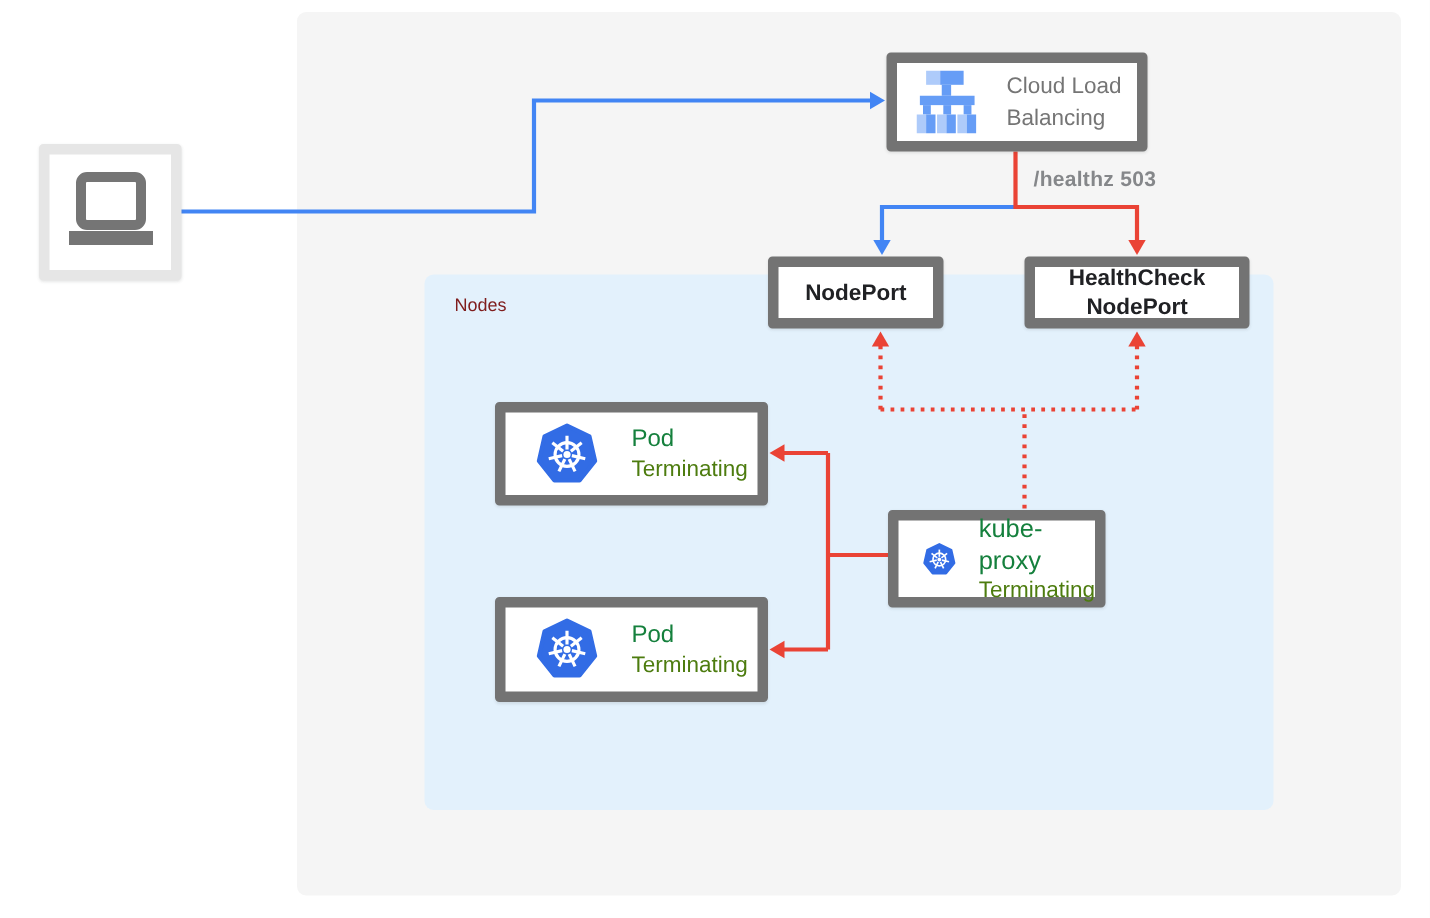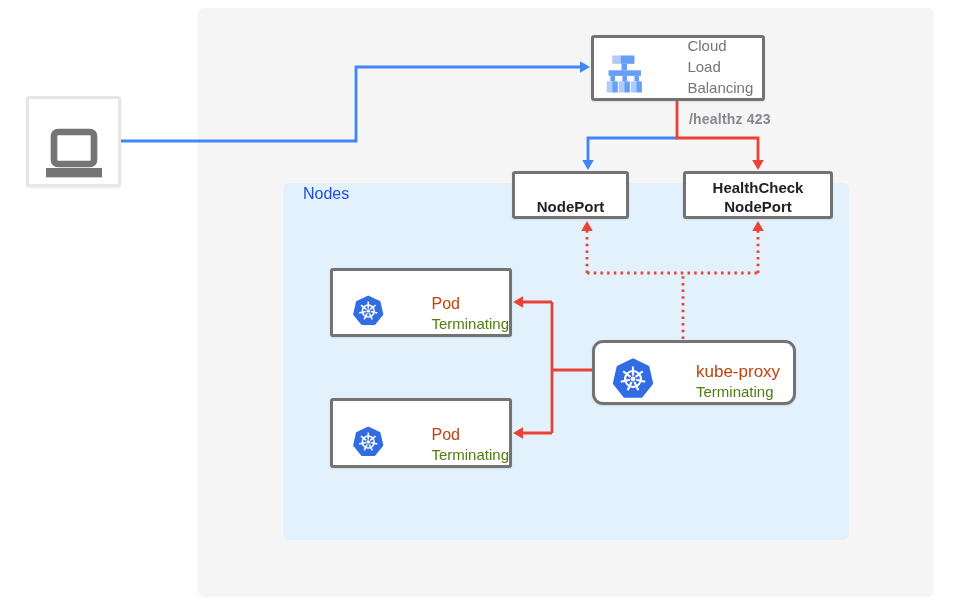"Cloud Load Balancing" .card { align-items: flex-end -> center; border: 3px solid #737373 -> 7px solid #737373; gap: 26px -> none }
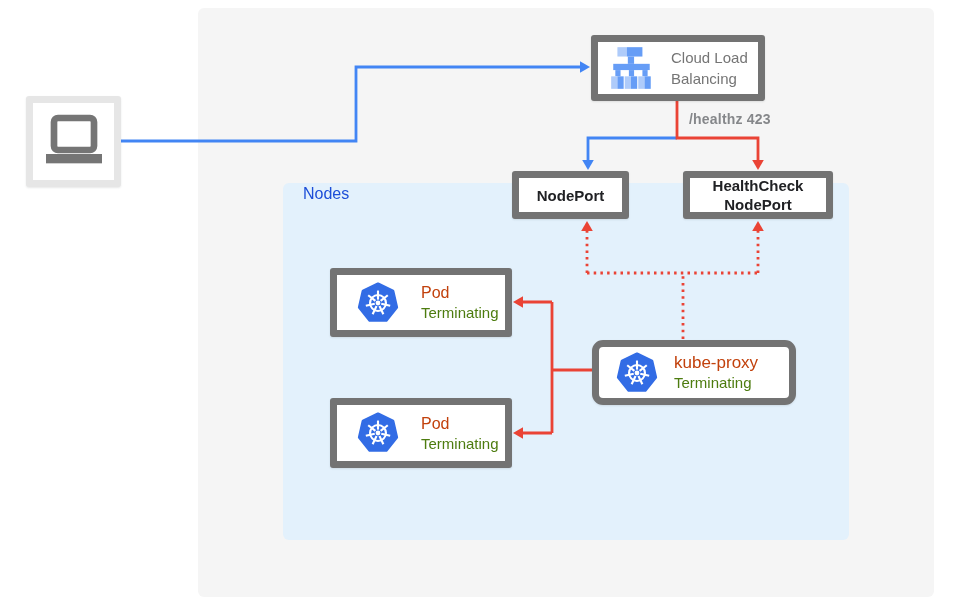"/healthz 423" div.healthz { text: 423 -> 503 }
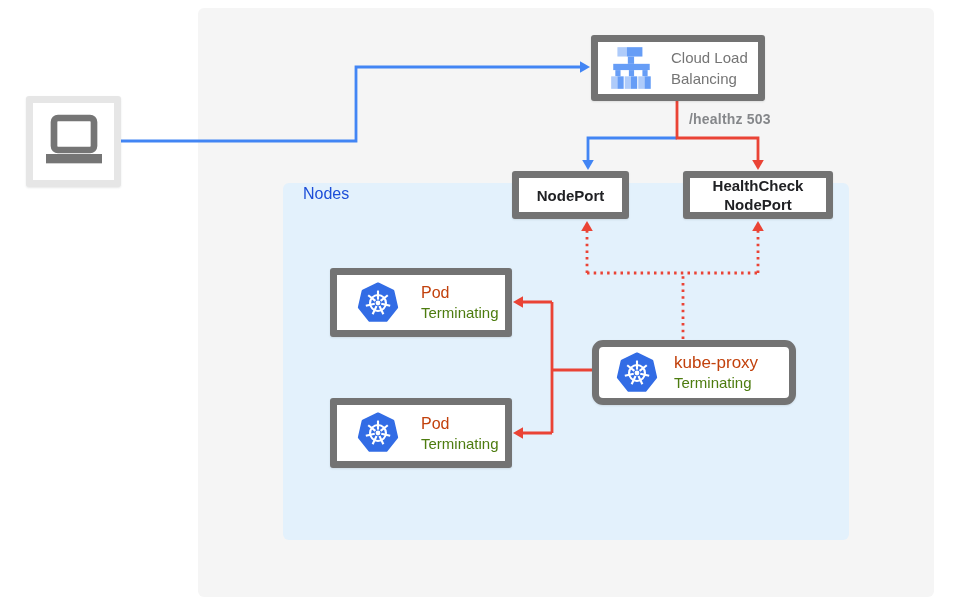"Nodes" .nodes-label { color: #1d4ed8 -> #7f1d1d; font-size: 16px -> 12px; top: 185px -> 196px }
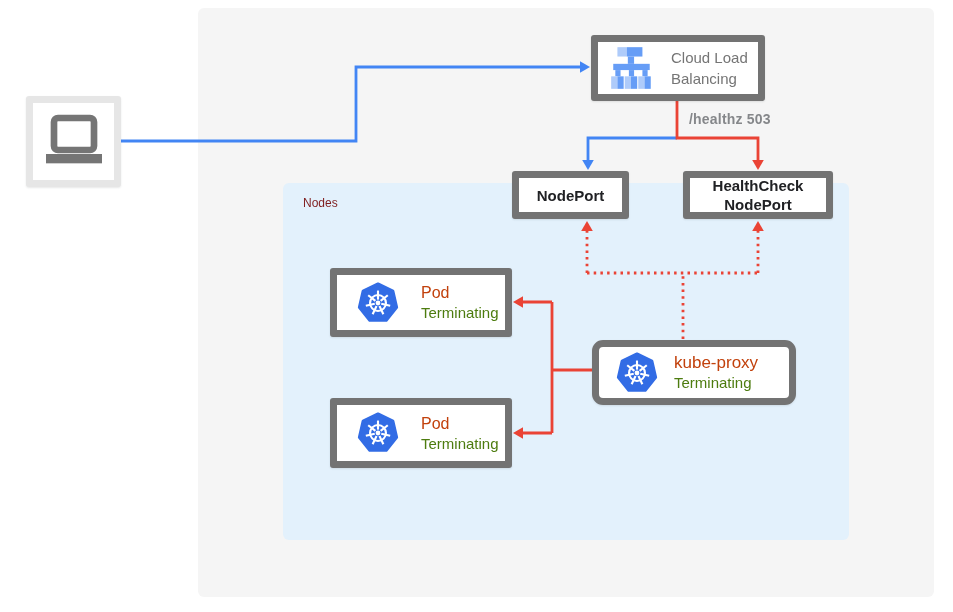"Pod" .k8s-txt .t1 { color: #c2410c -> #15803d }
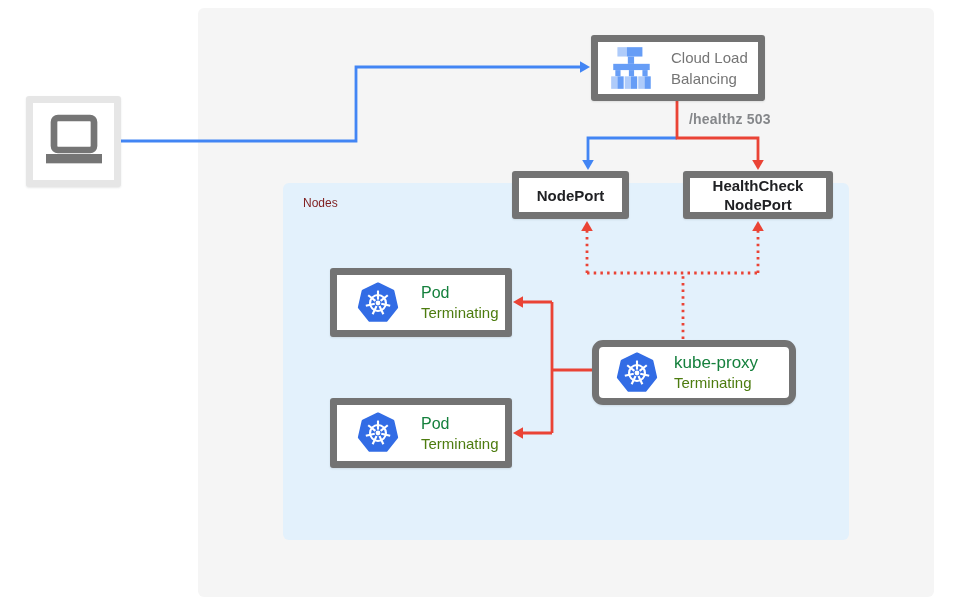"kube-proxy" .card-kproxy { border-radius: 11px -> none; width: 204px -> 145px }
